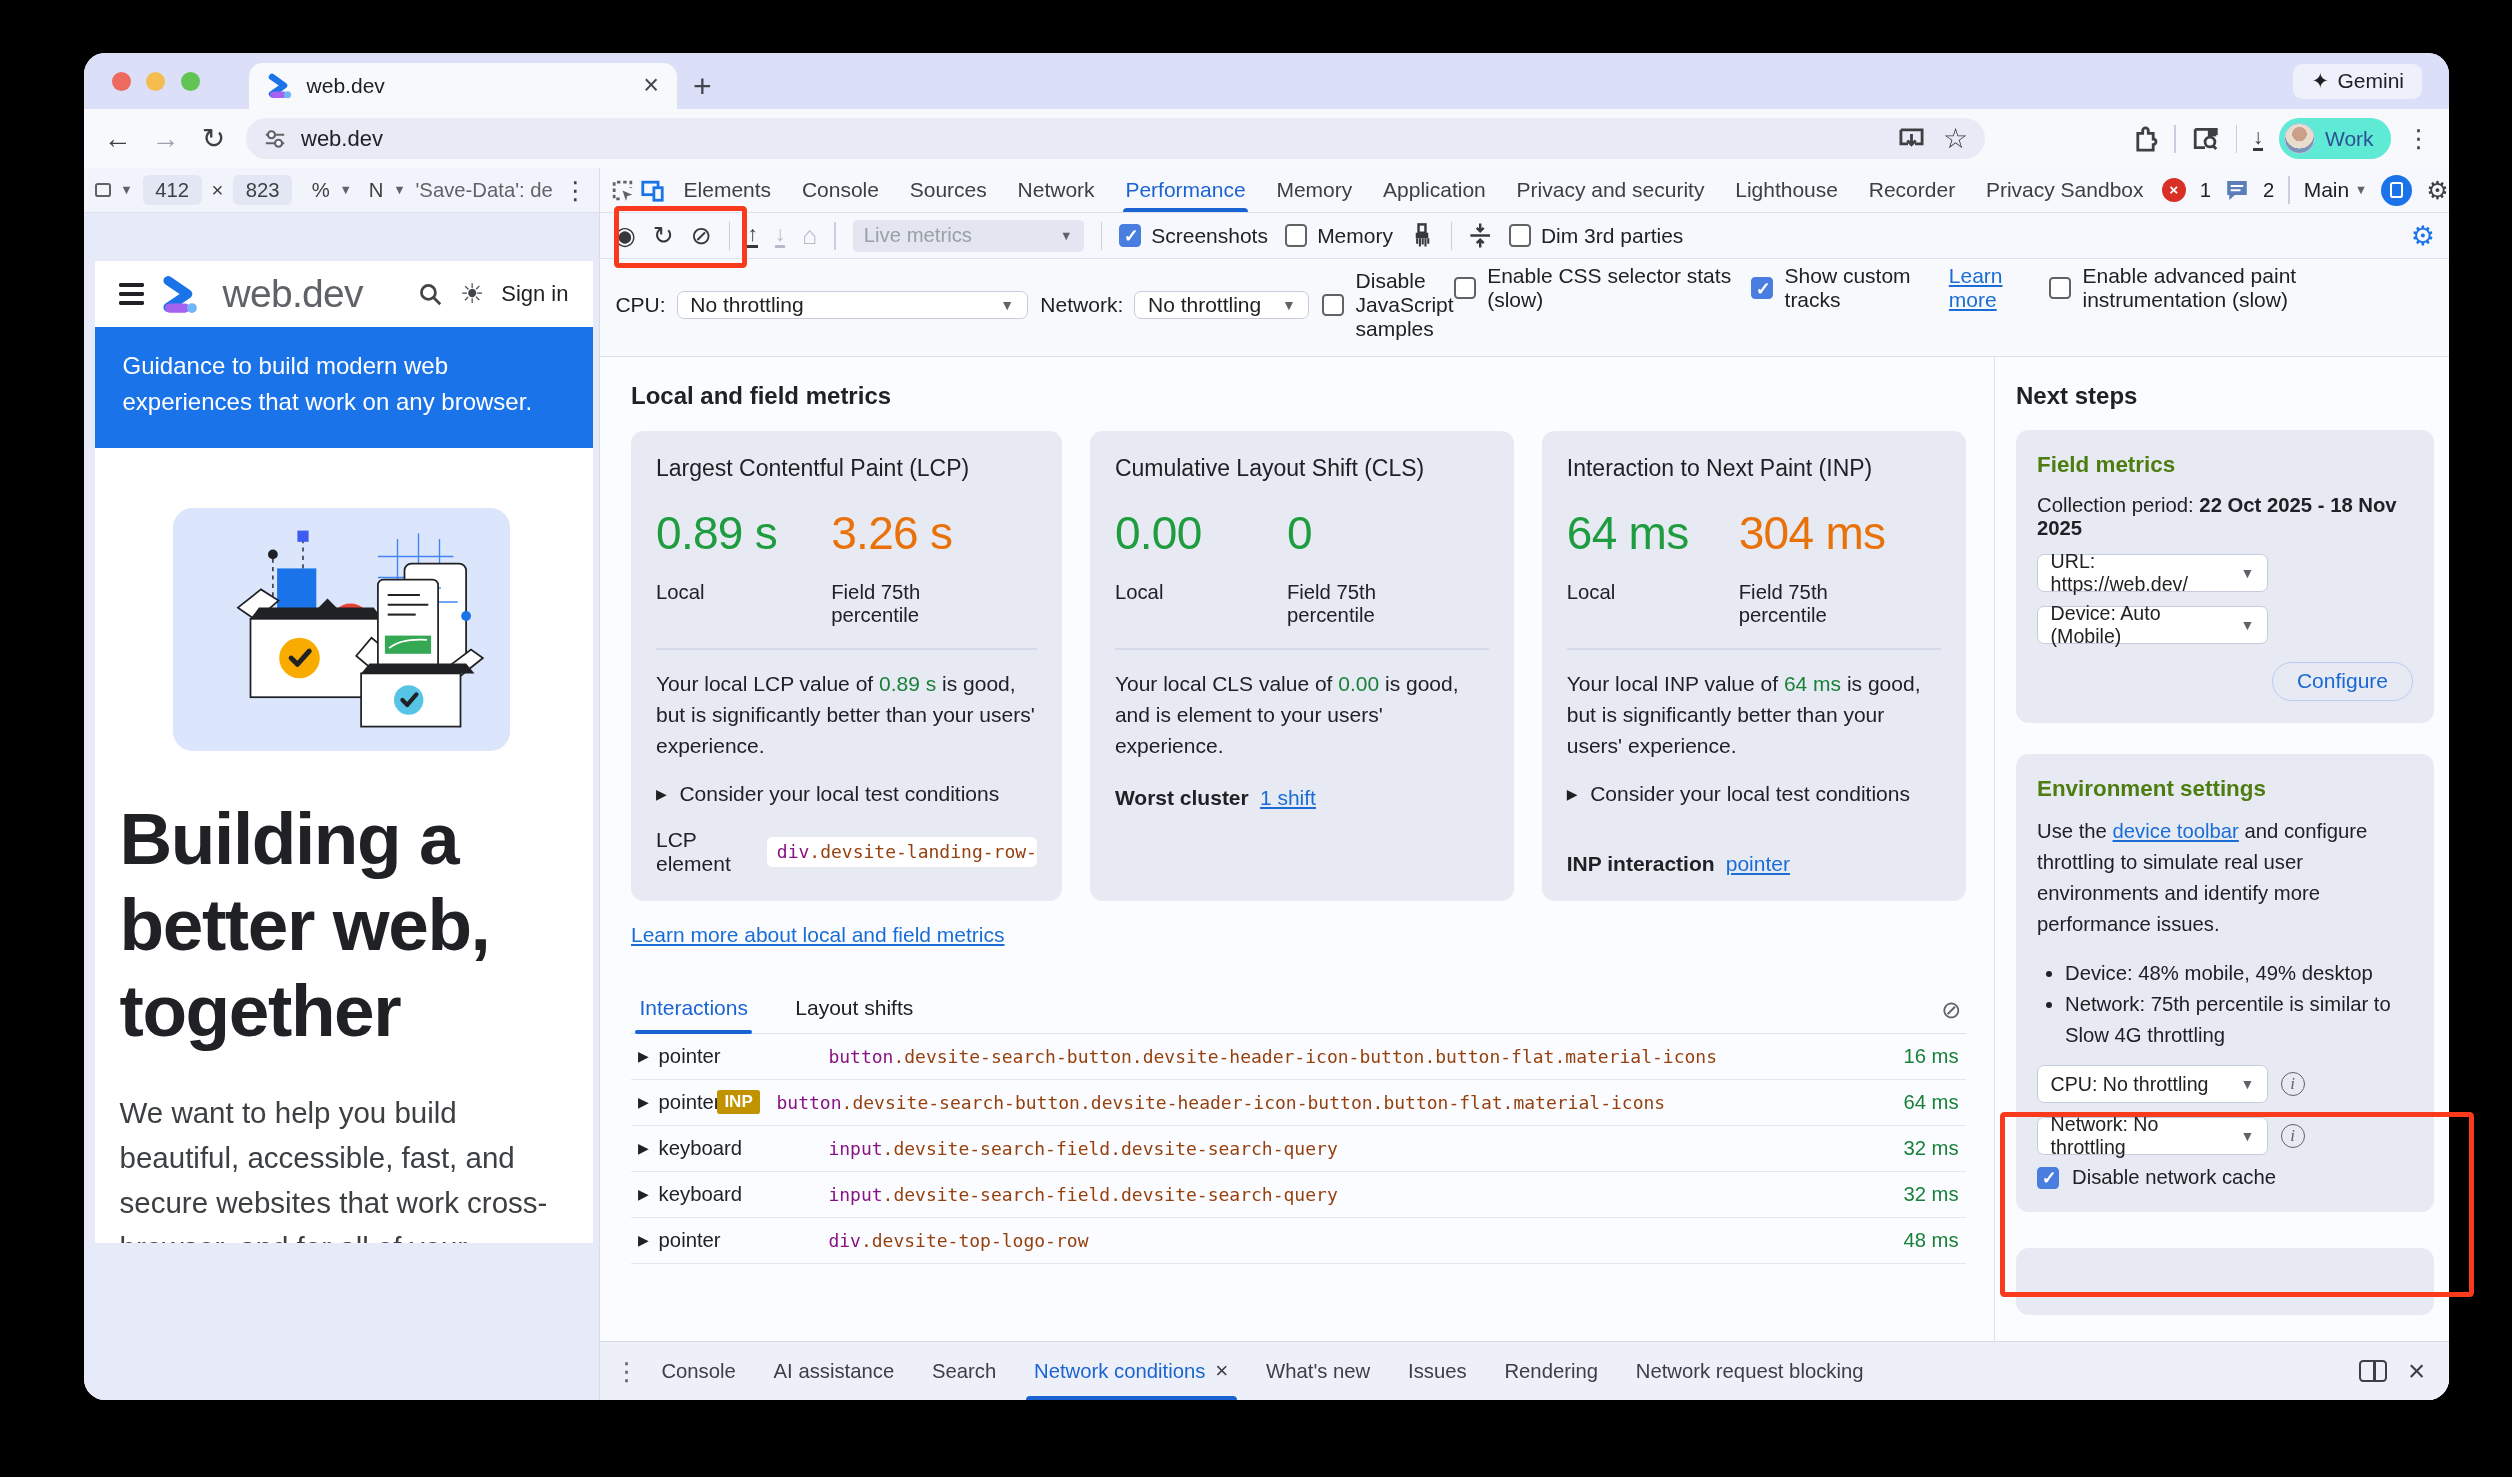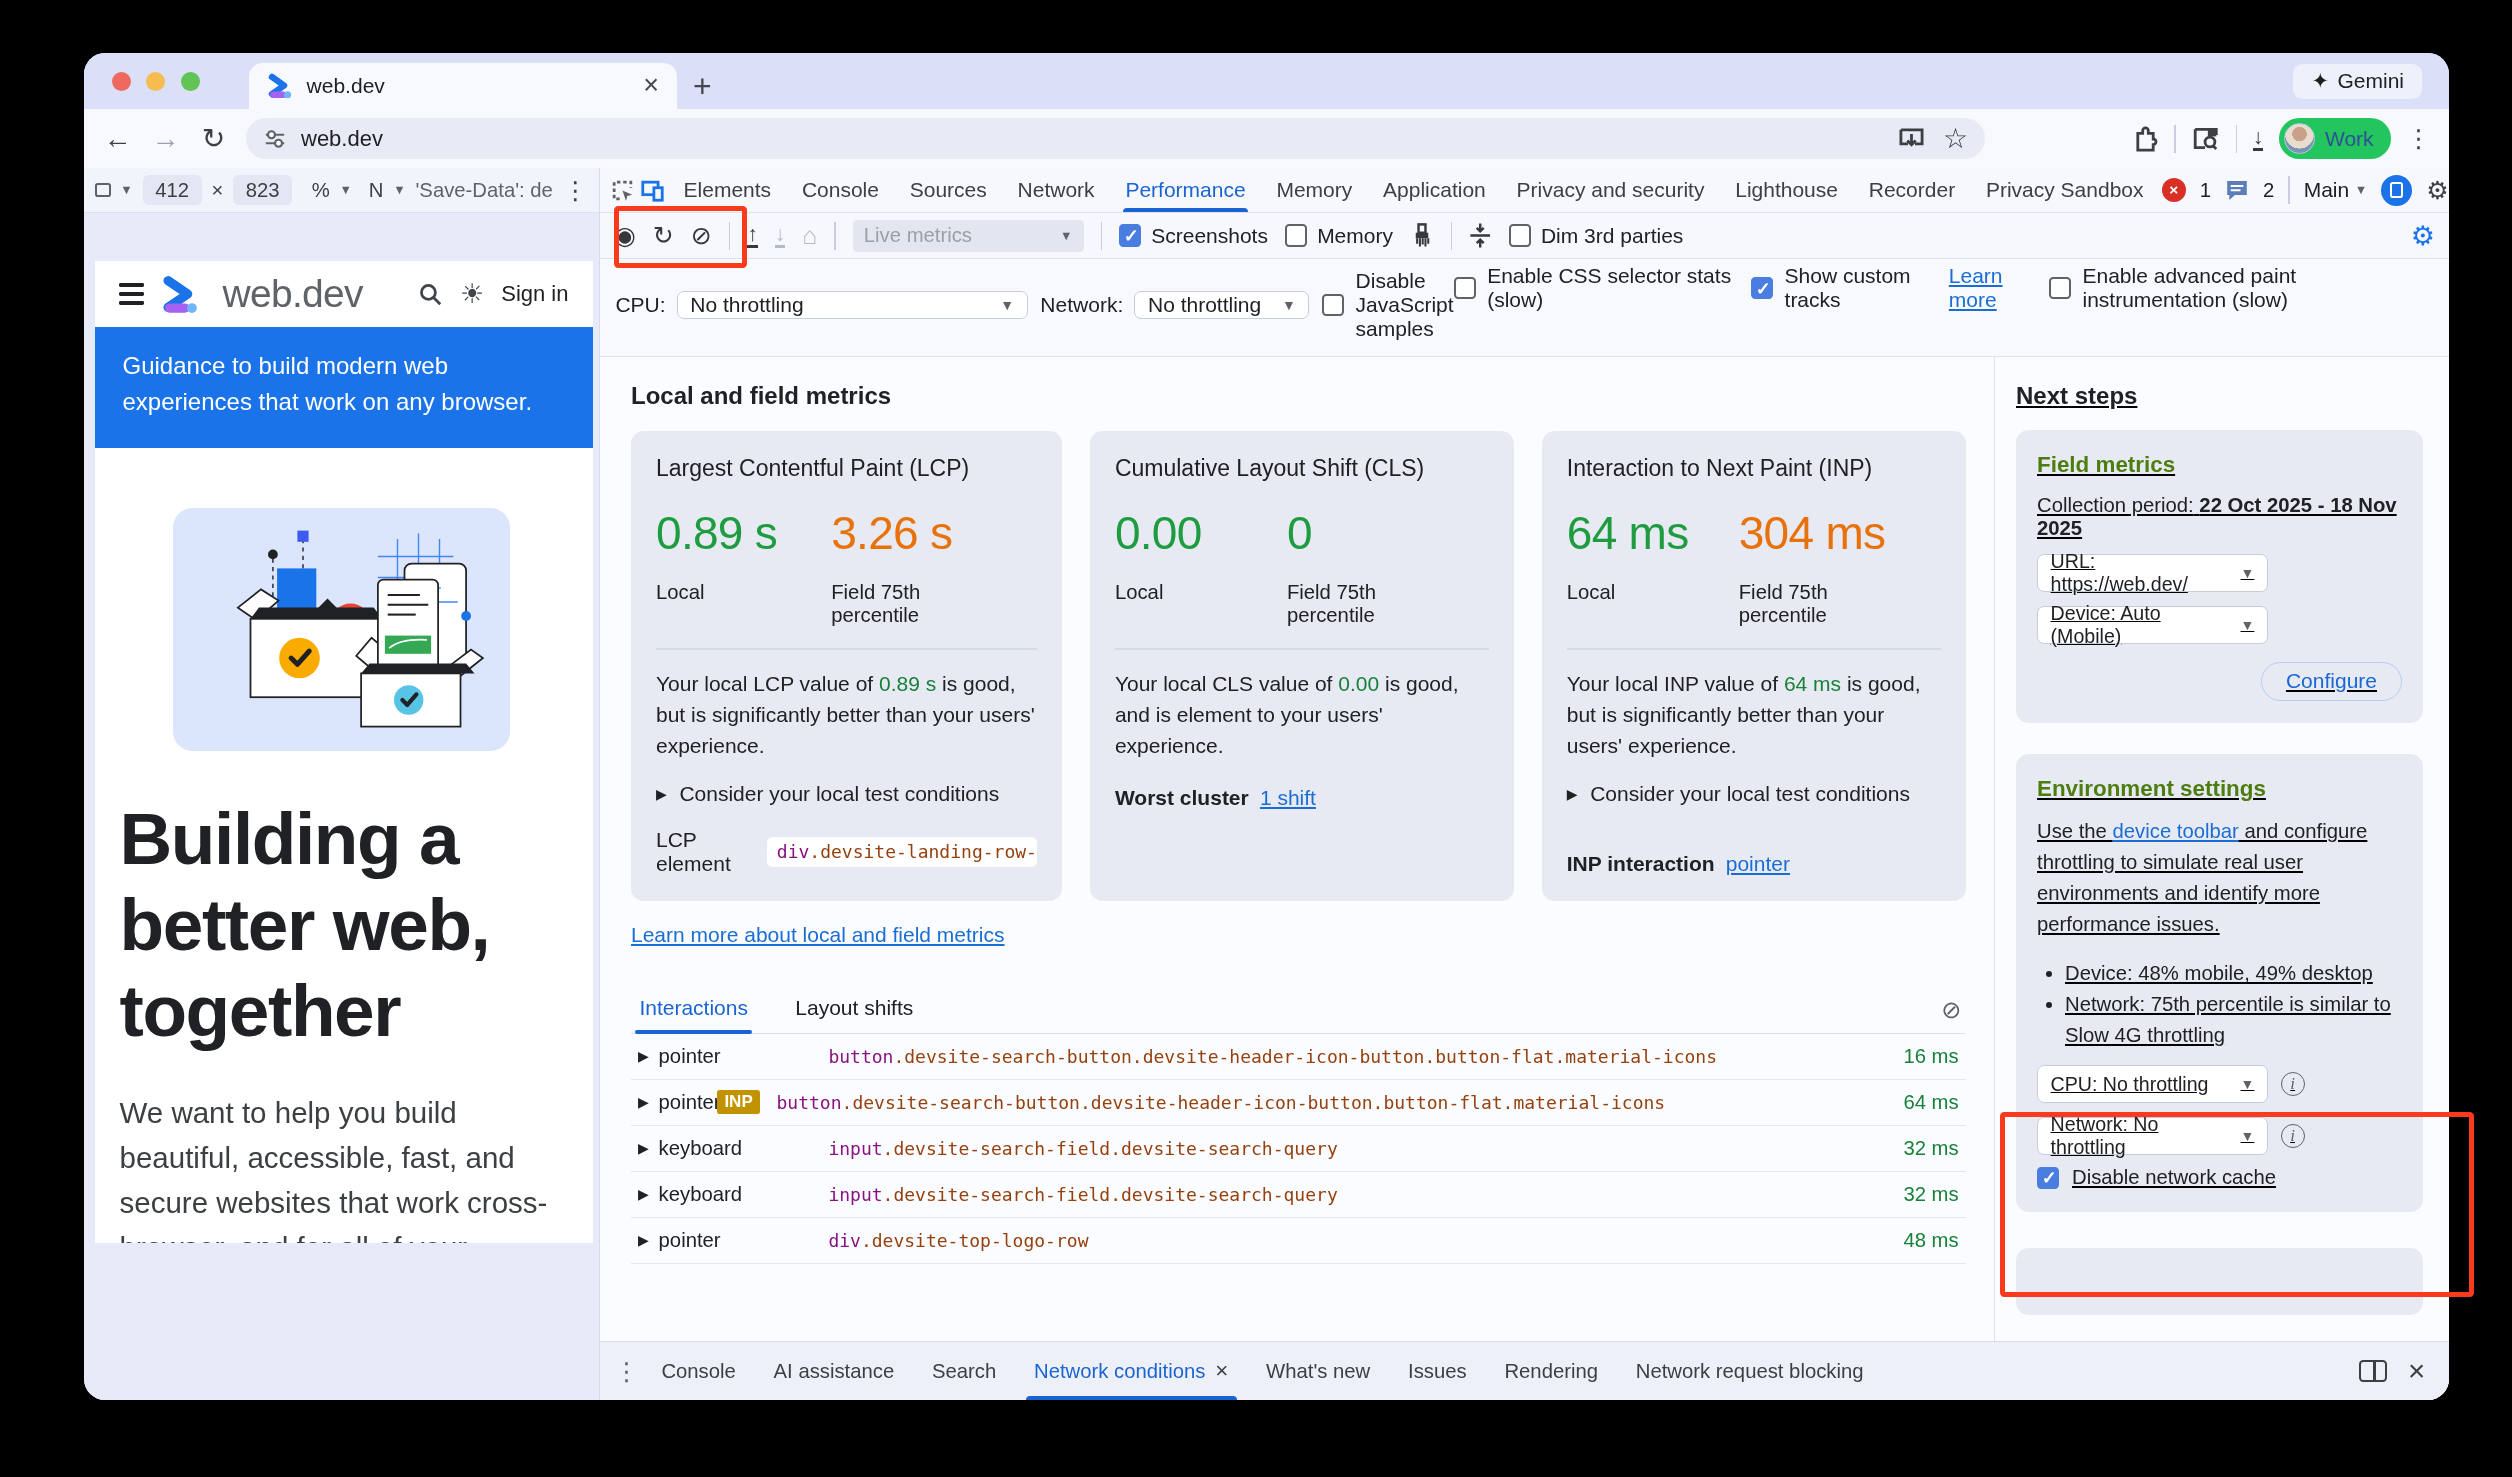"Work" .avatar-chip { background: #22c55e -> #5eead4 }
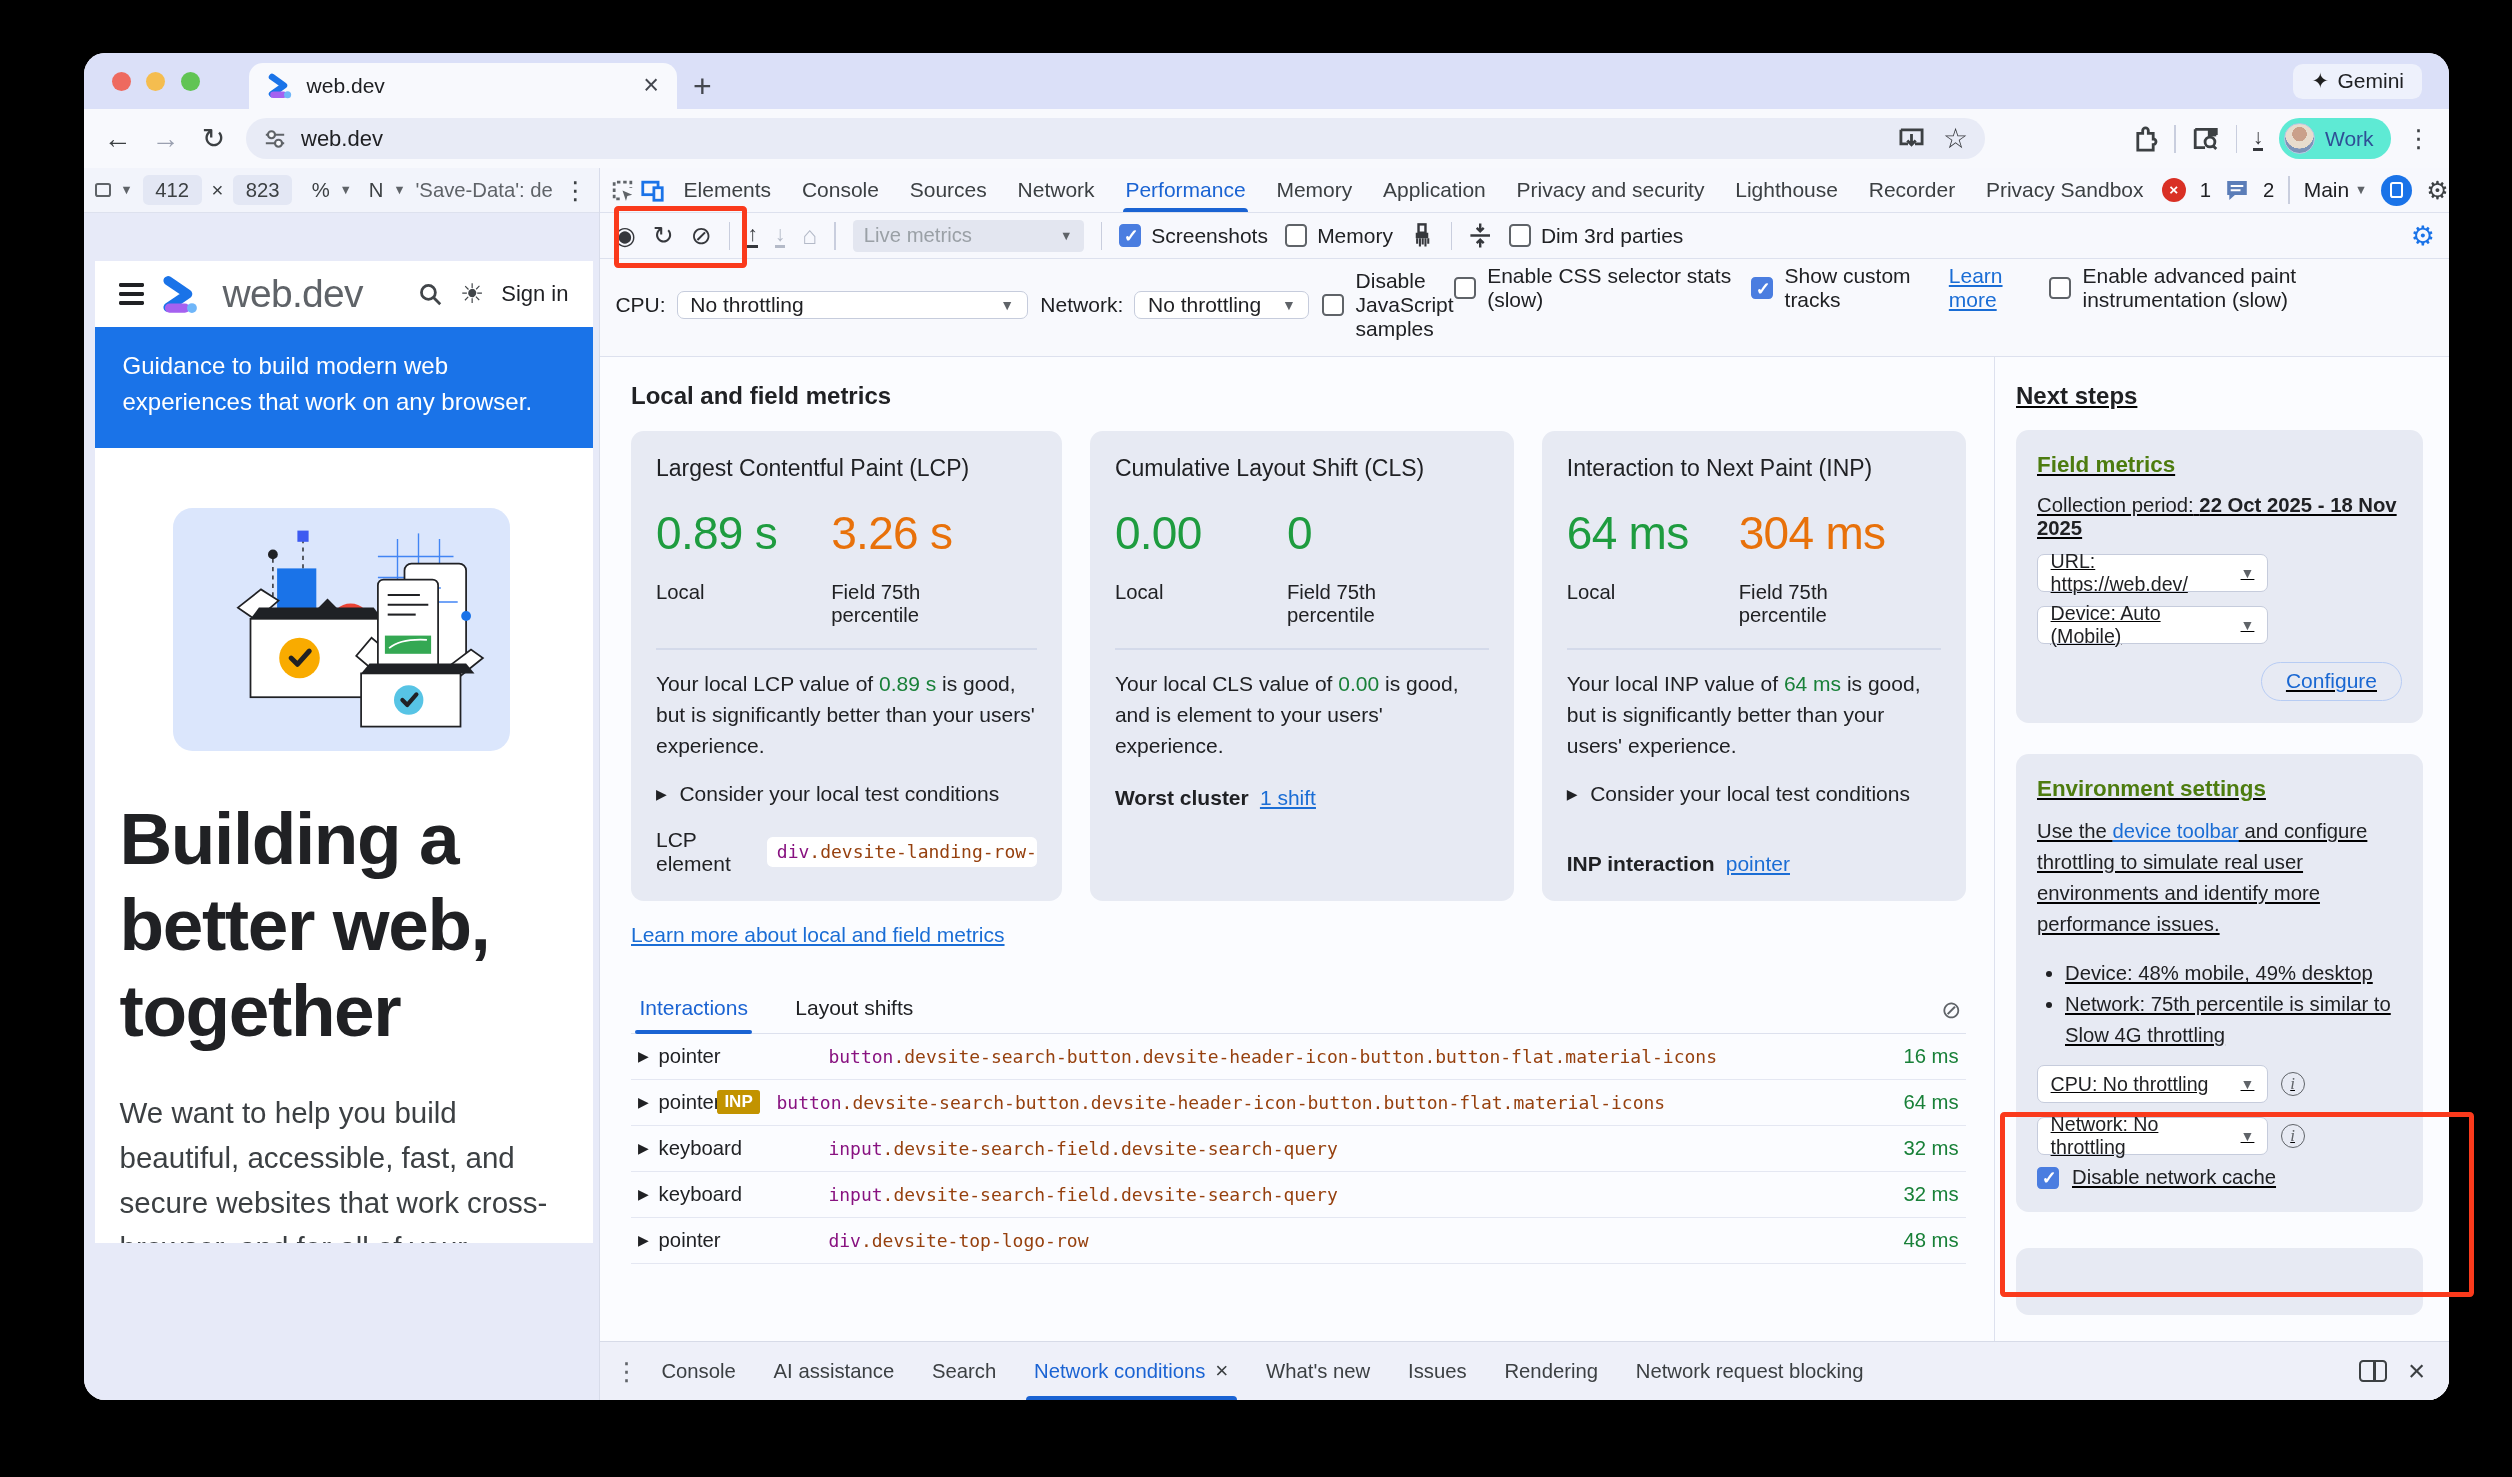"Next steps" .sidebar { padding: 25px 26px 0 21px -> 25px 15px 0 21px; text-decoration: underline -> none }
